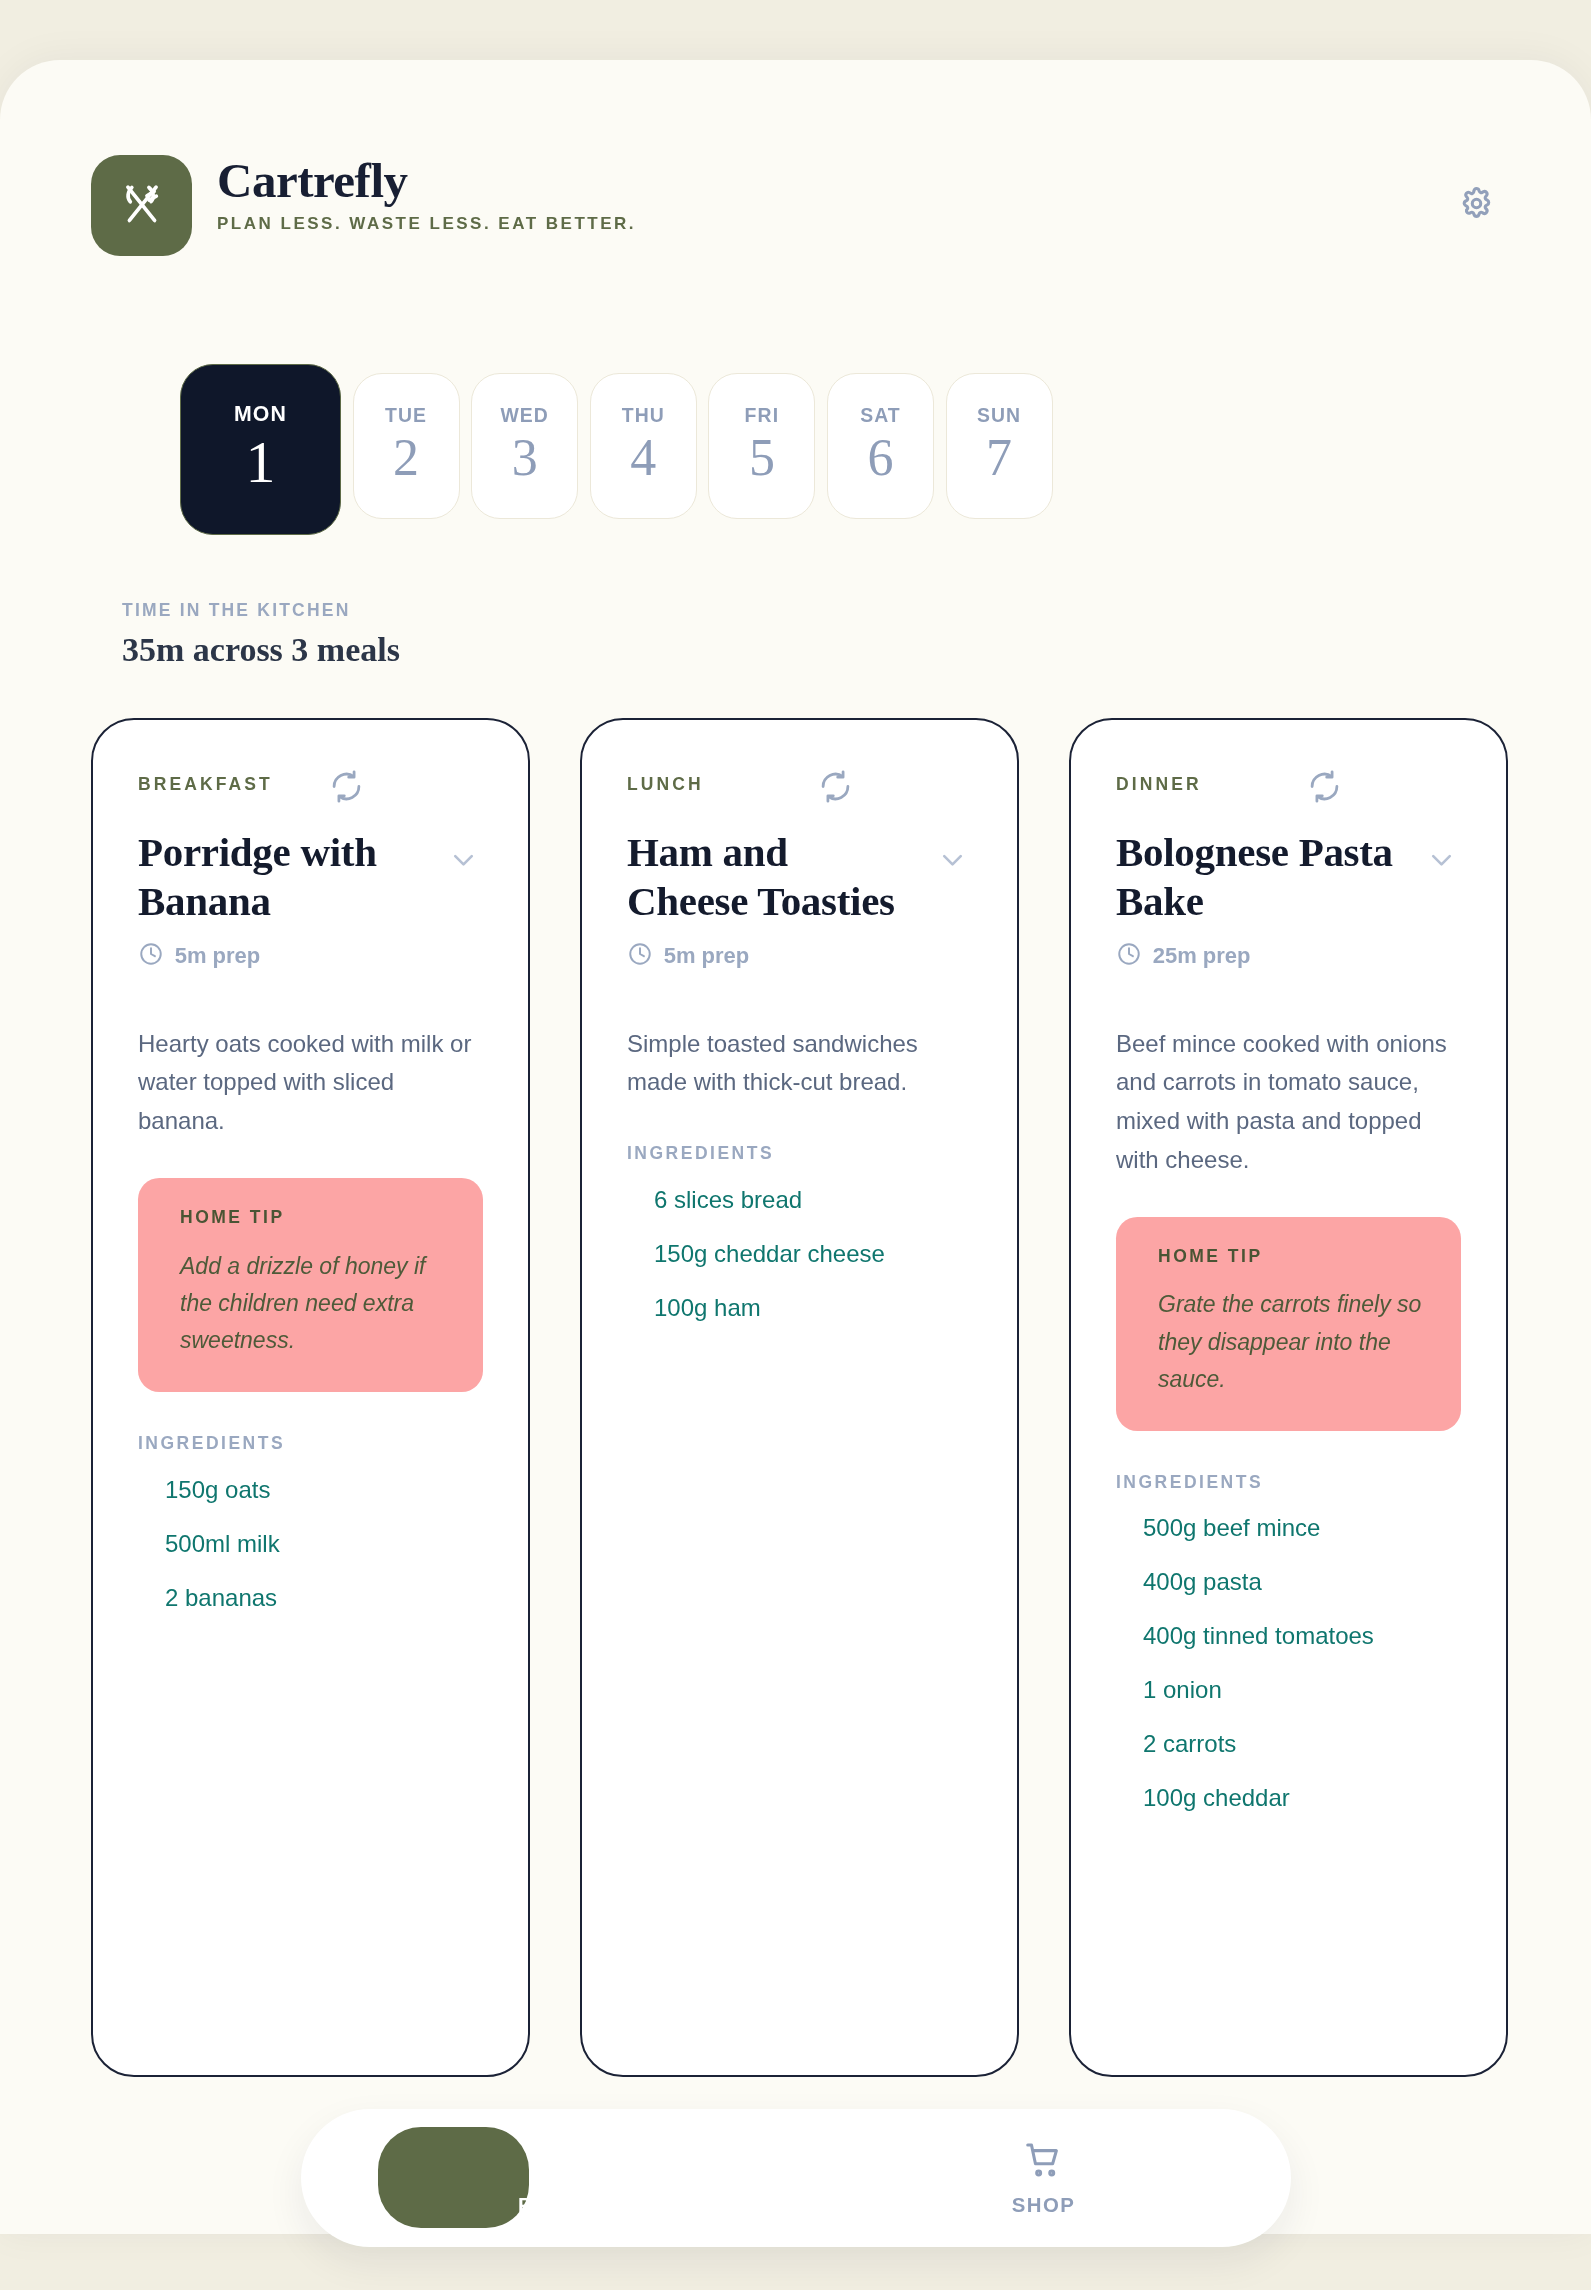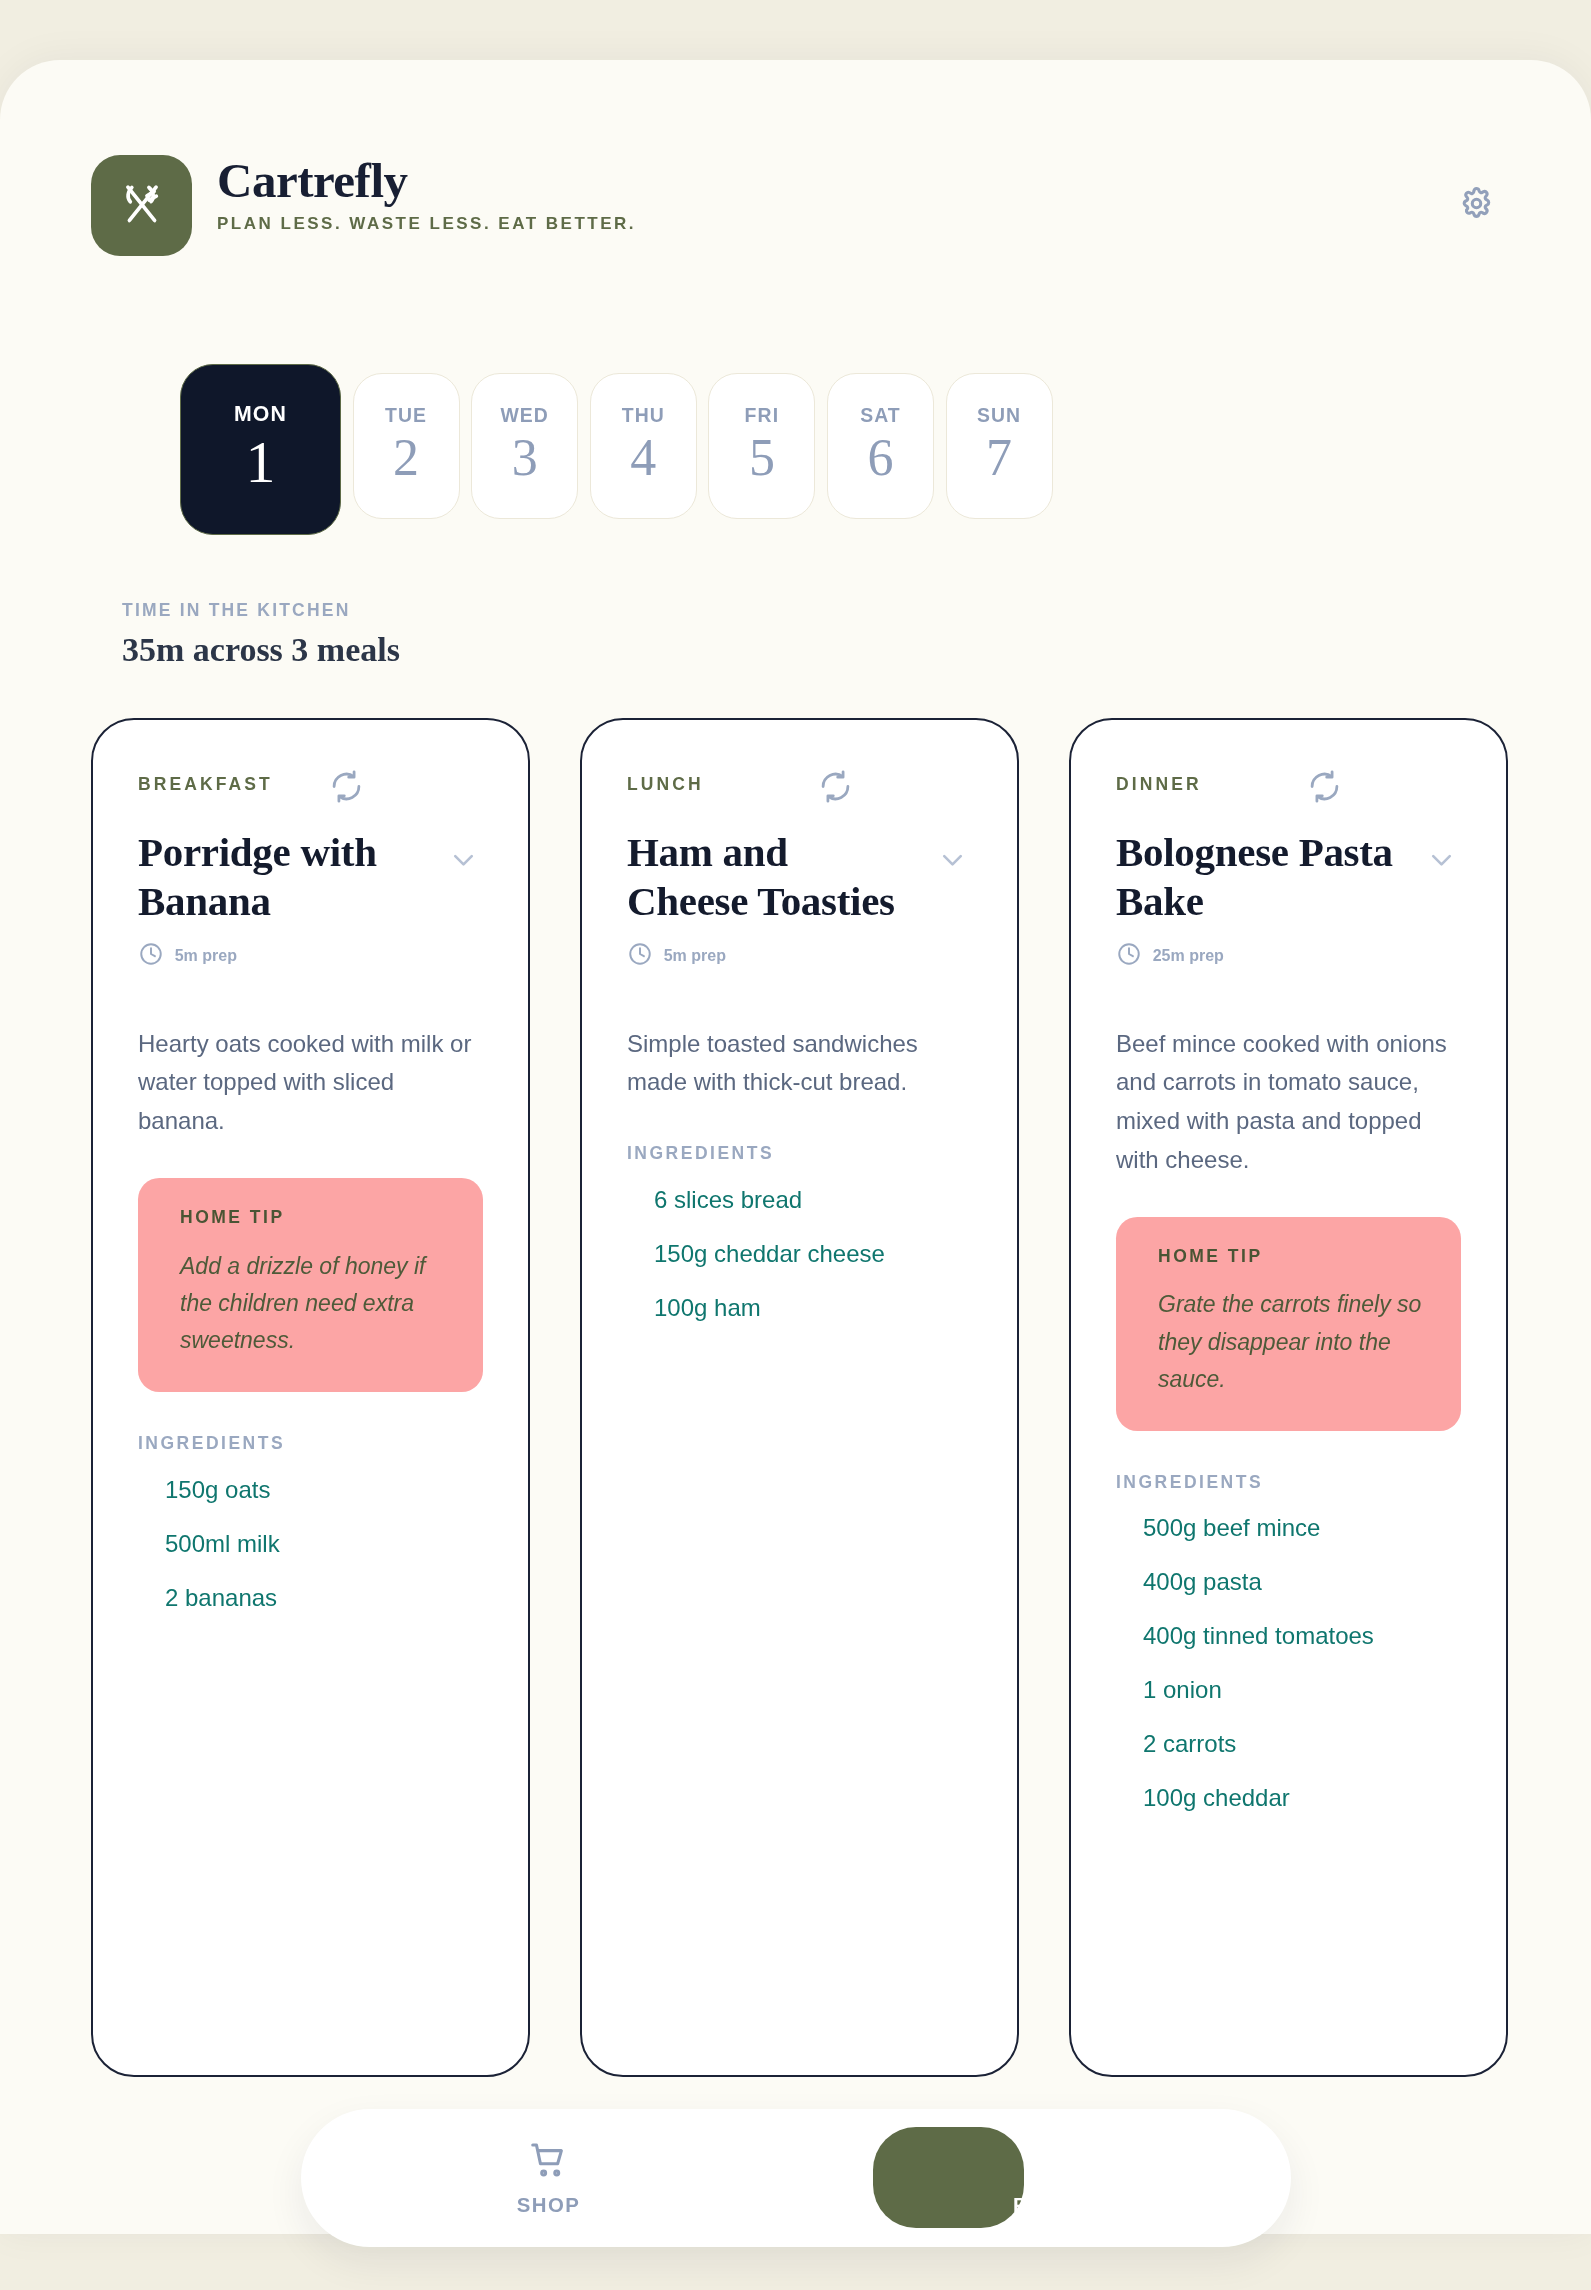"5m prep" .prep-text { font-size: 16px -> 22px }
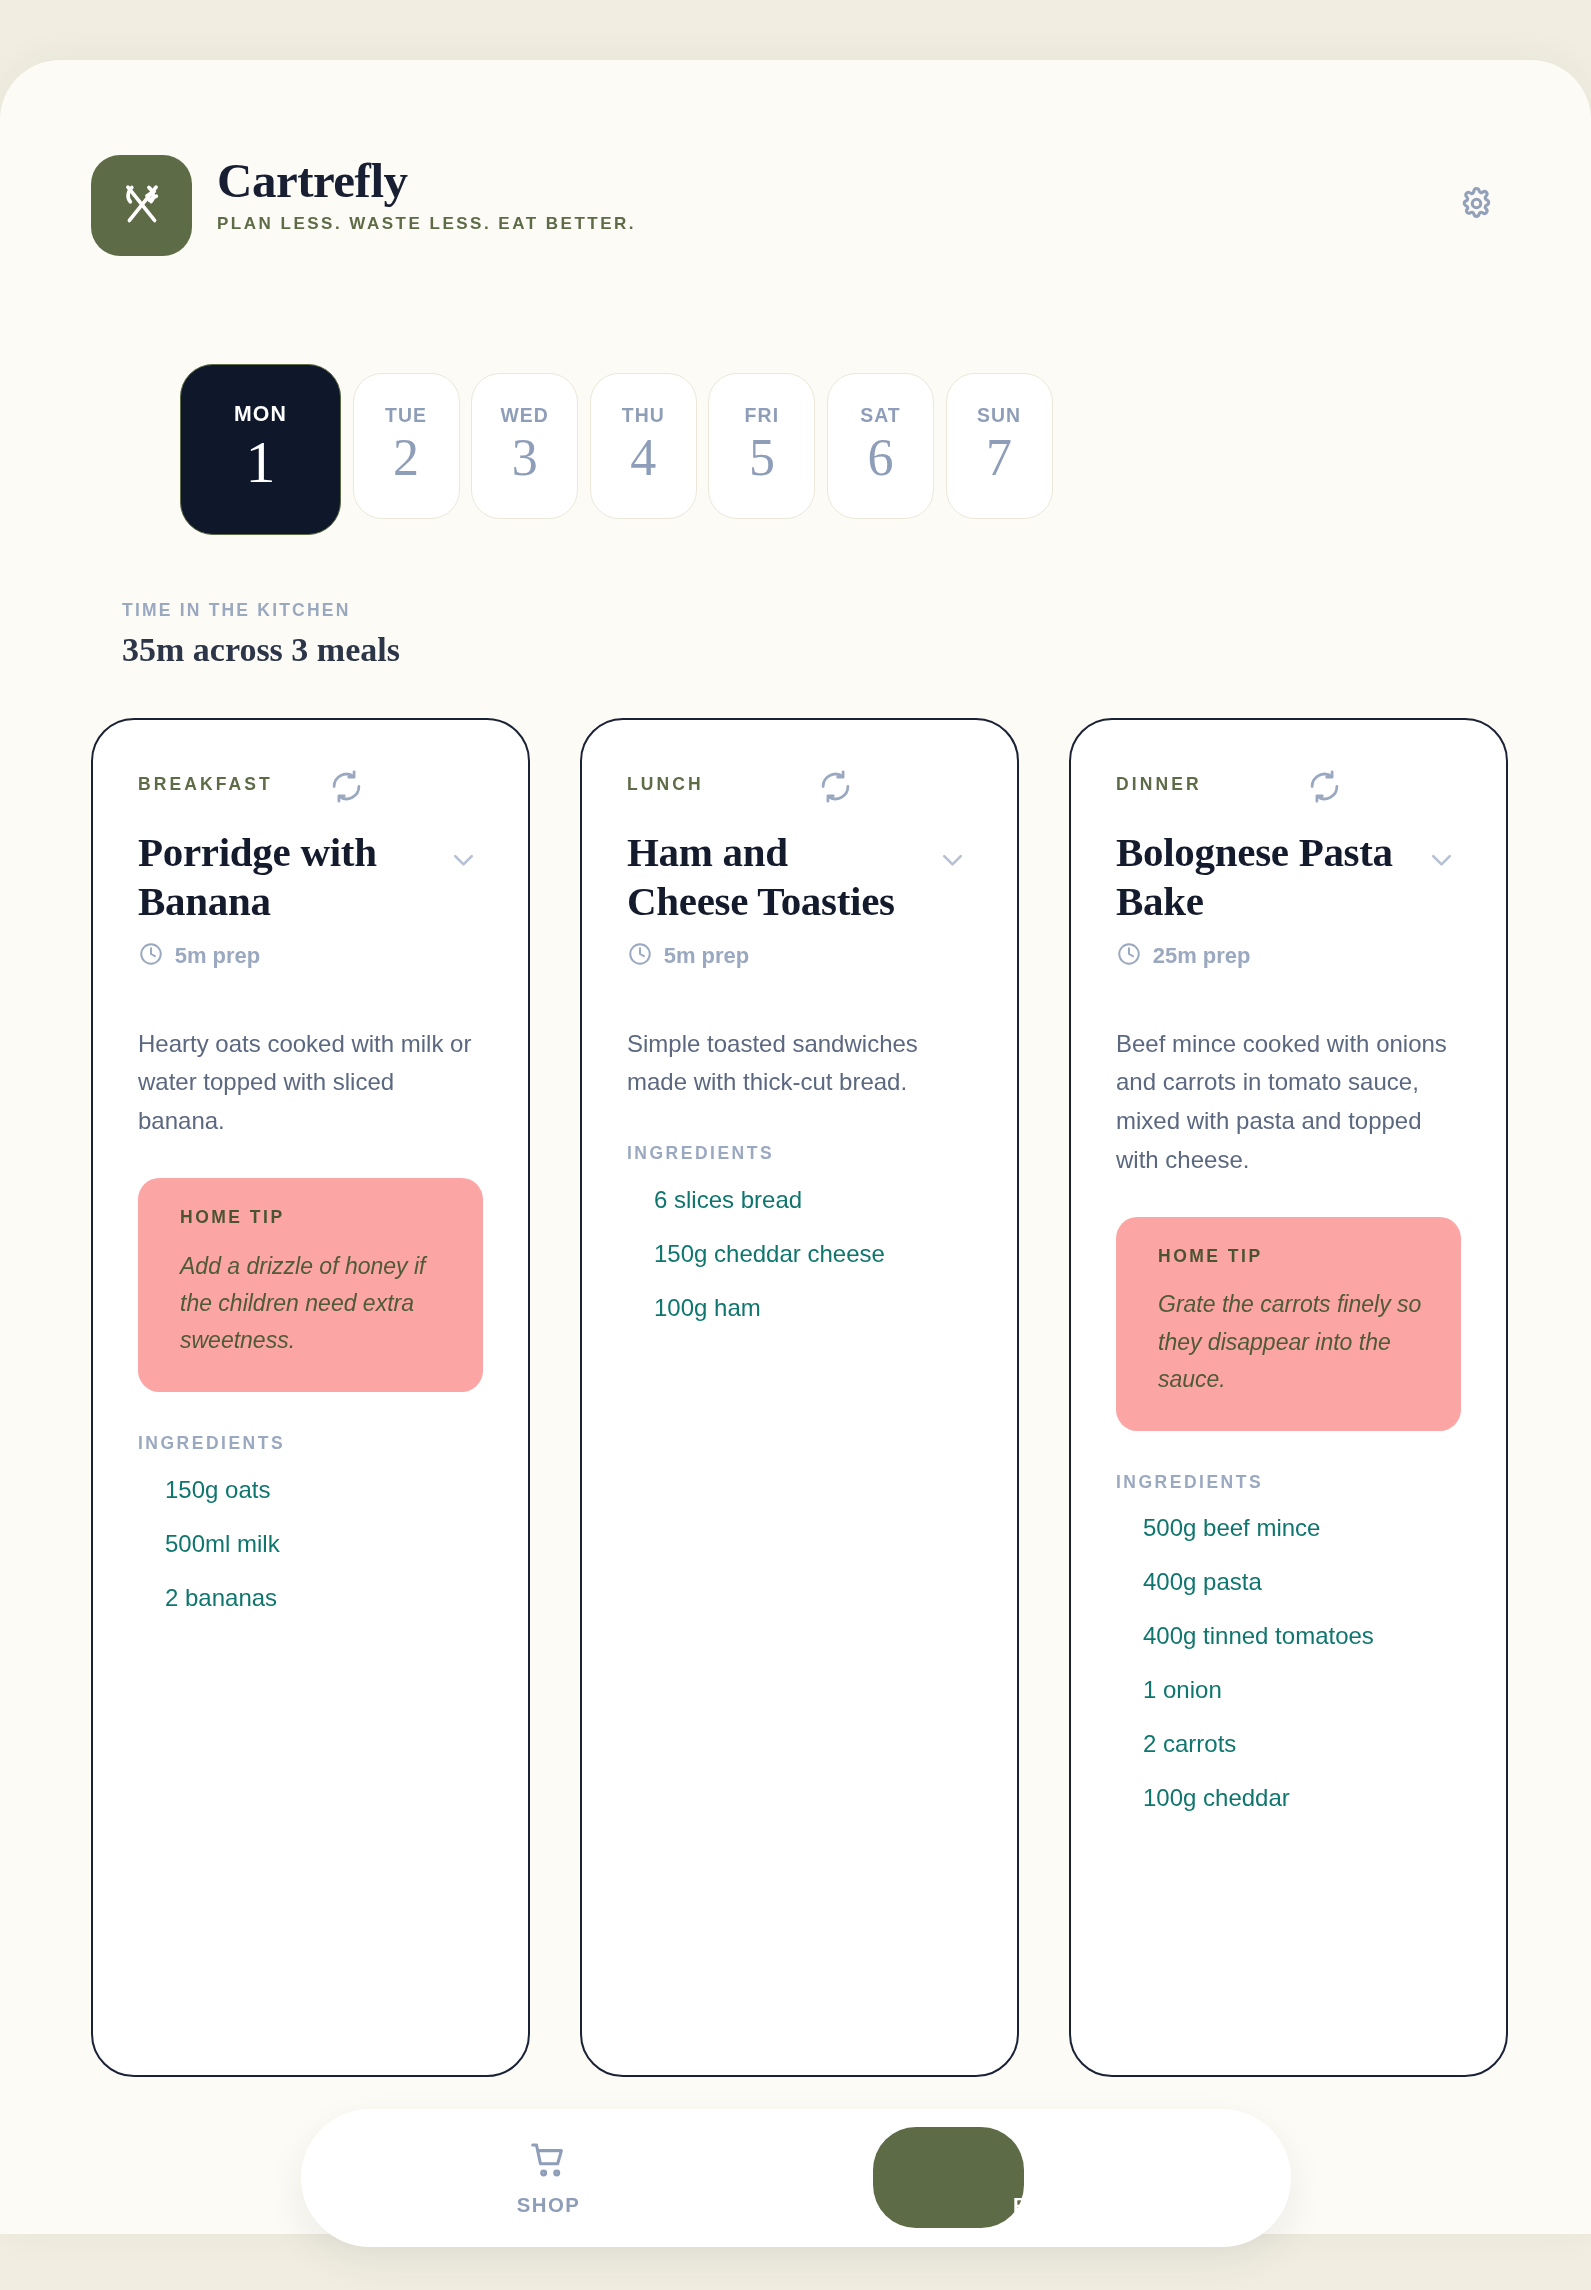"SHOP" div.nav-item { order: before "PLAN" -> after "PLAN" }
